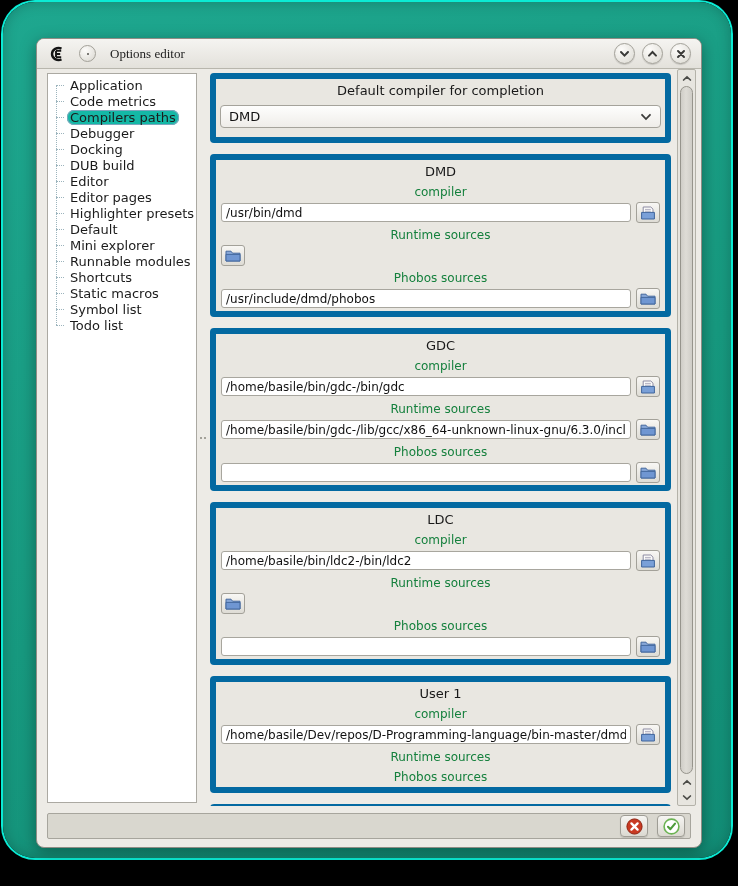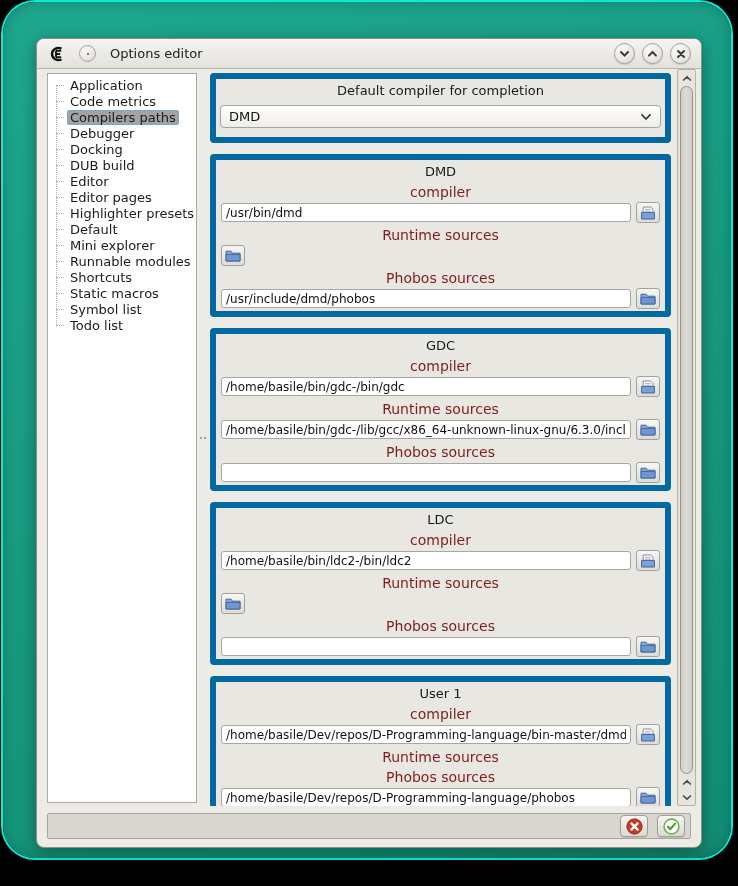"Options editor" .titlebar { font-family: none -> Liberation Serif, serif }
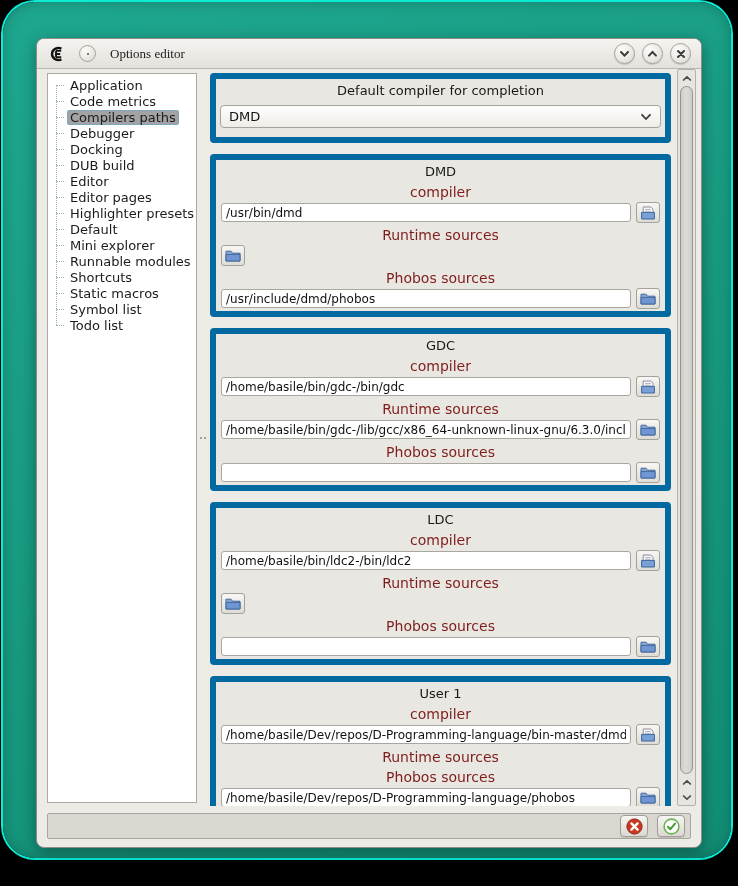"Compilers paths" .tree-label.selected { background: #a3a3a3 -> #14b8a6; border-radius: none -> 7px }
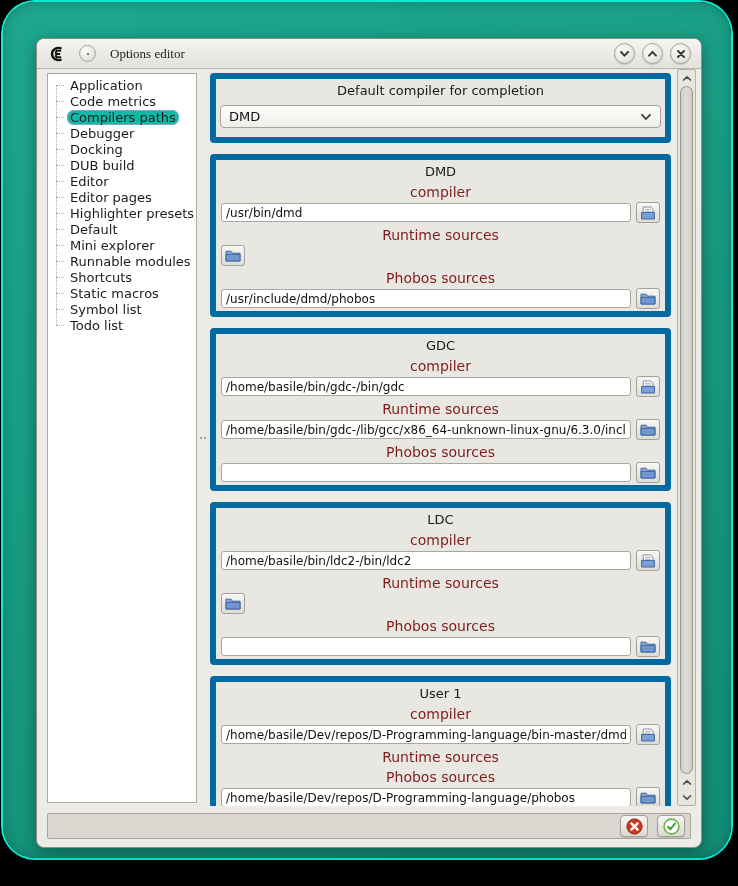"compiler" .field-label { color: #7f1d1d -> #15803d; font-size: 14px -> 12px }
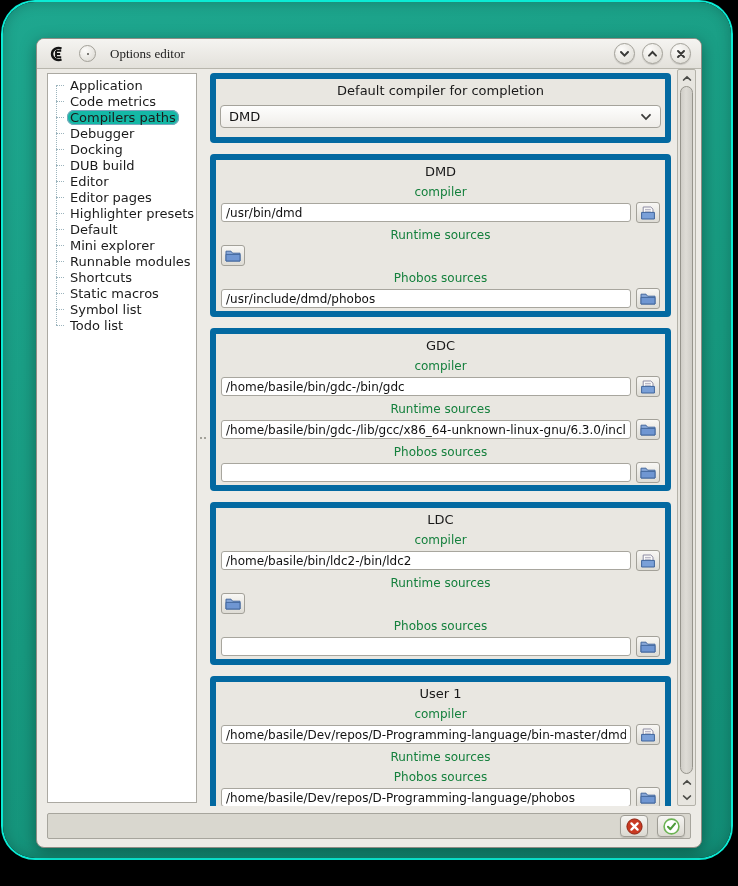"/home/basile/Dev/repos/D-Programming-language/ph" div.field-row { html: <div> <input> <button> <span> <svg> <path></path> <path></path> </svg> </span> </button> </div> -> none }
